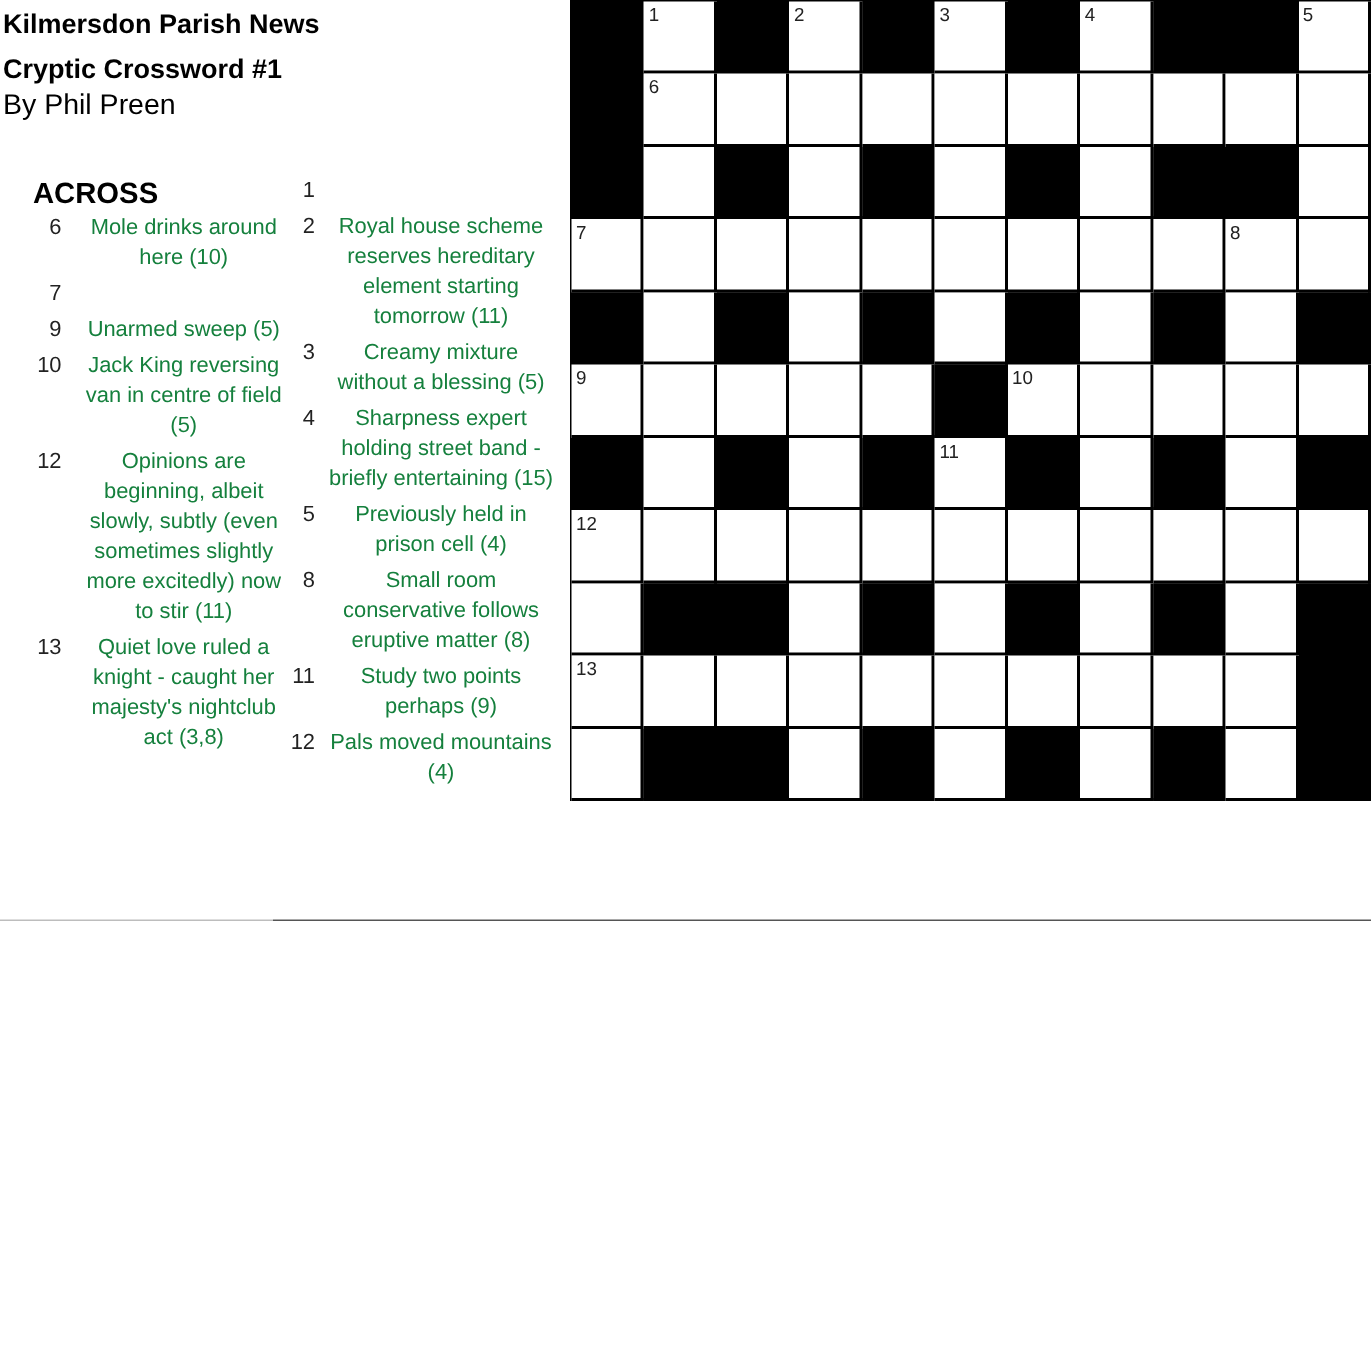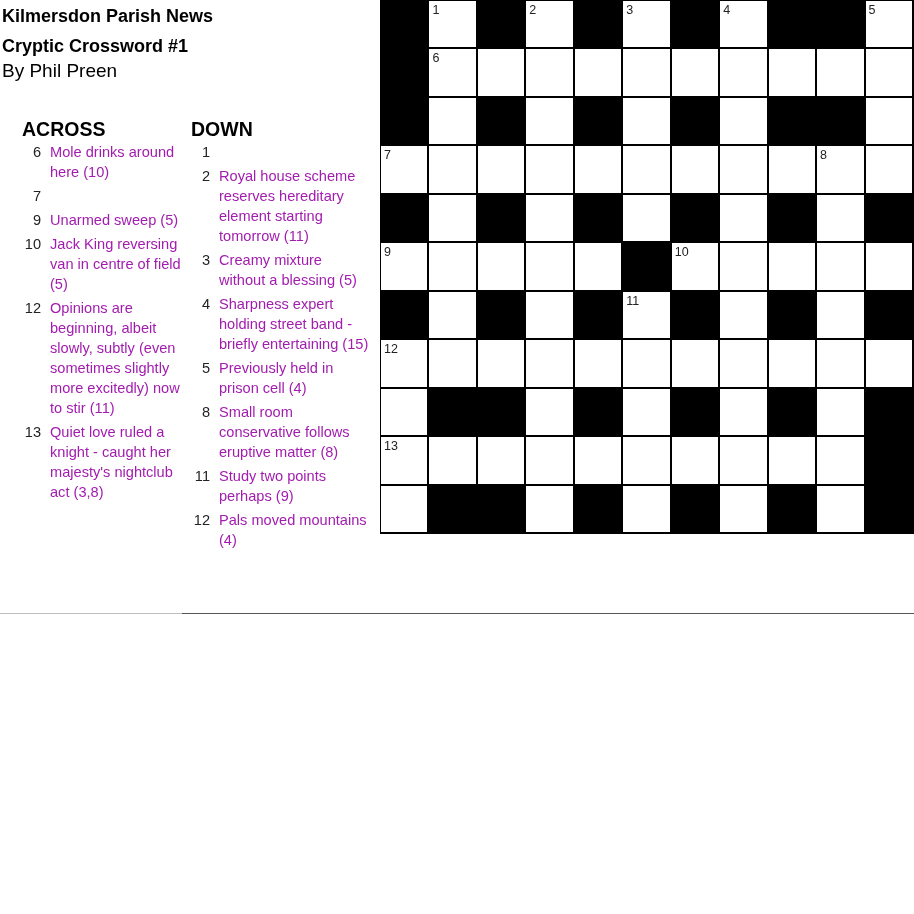"DOWN" h2.section-heading { html: <h2>DOWN</h2> -> none }
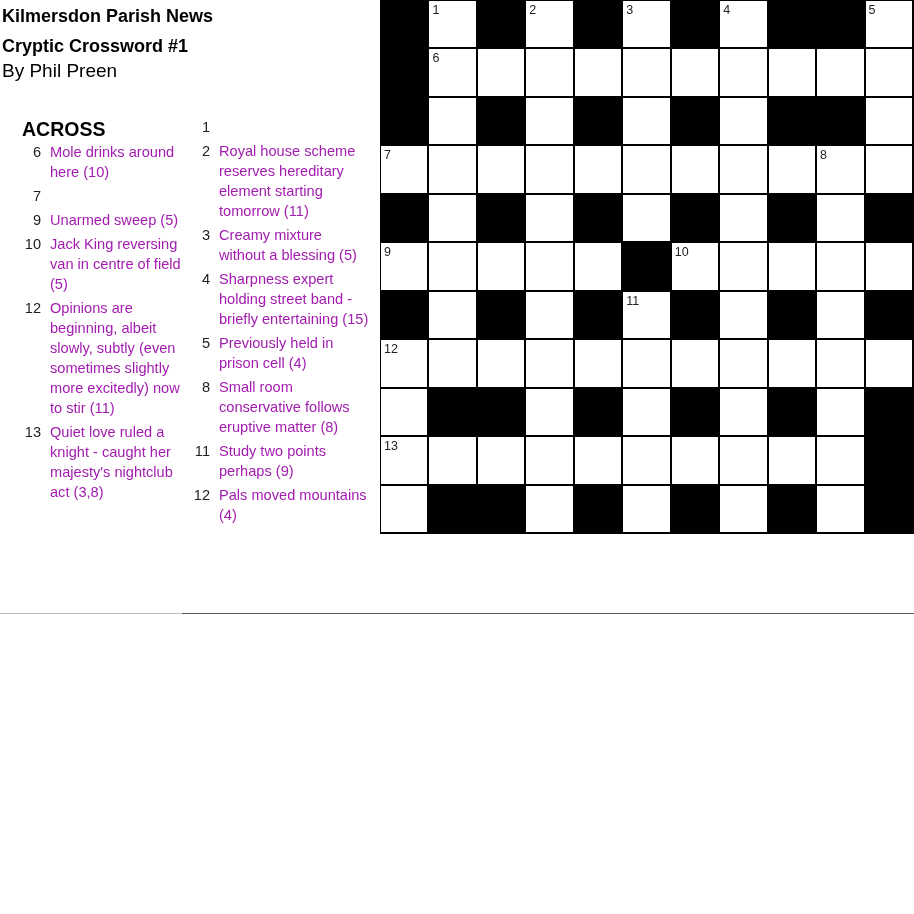"Mole drinks around here (10)" .clue-text { color: #a21caf -> #15803d; text-align: none -> center }
